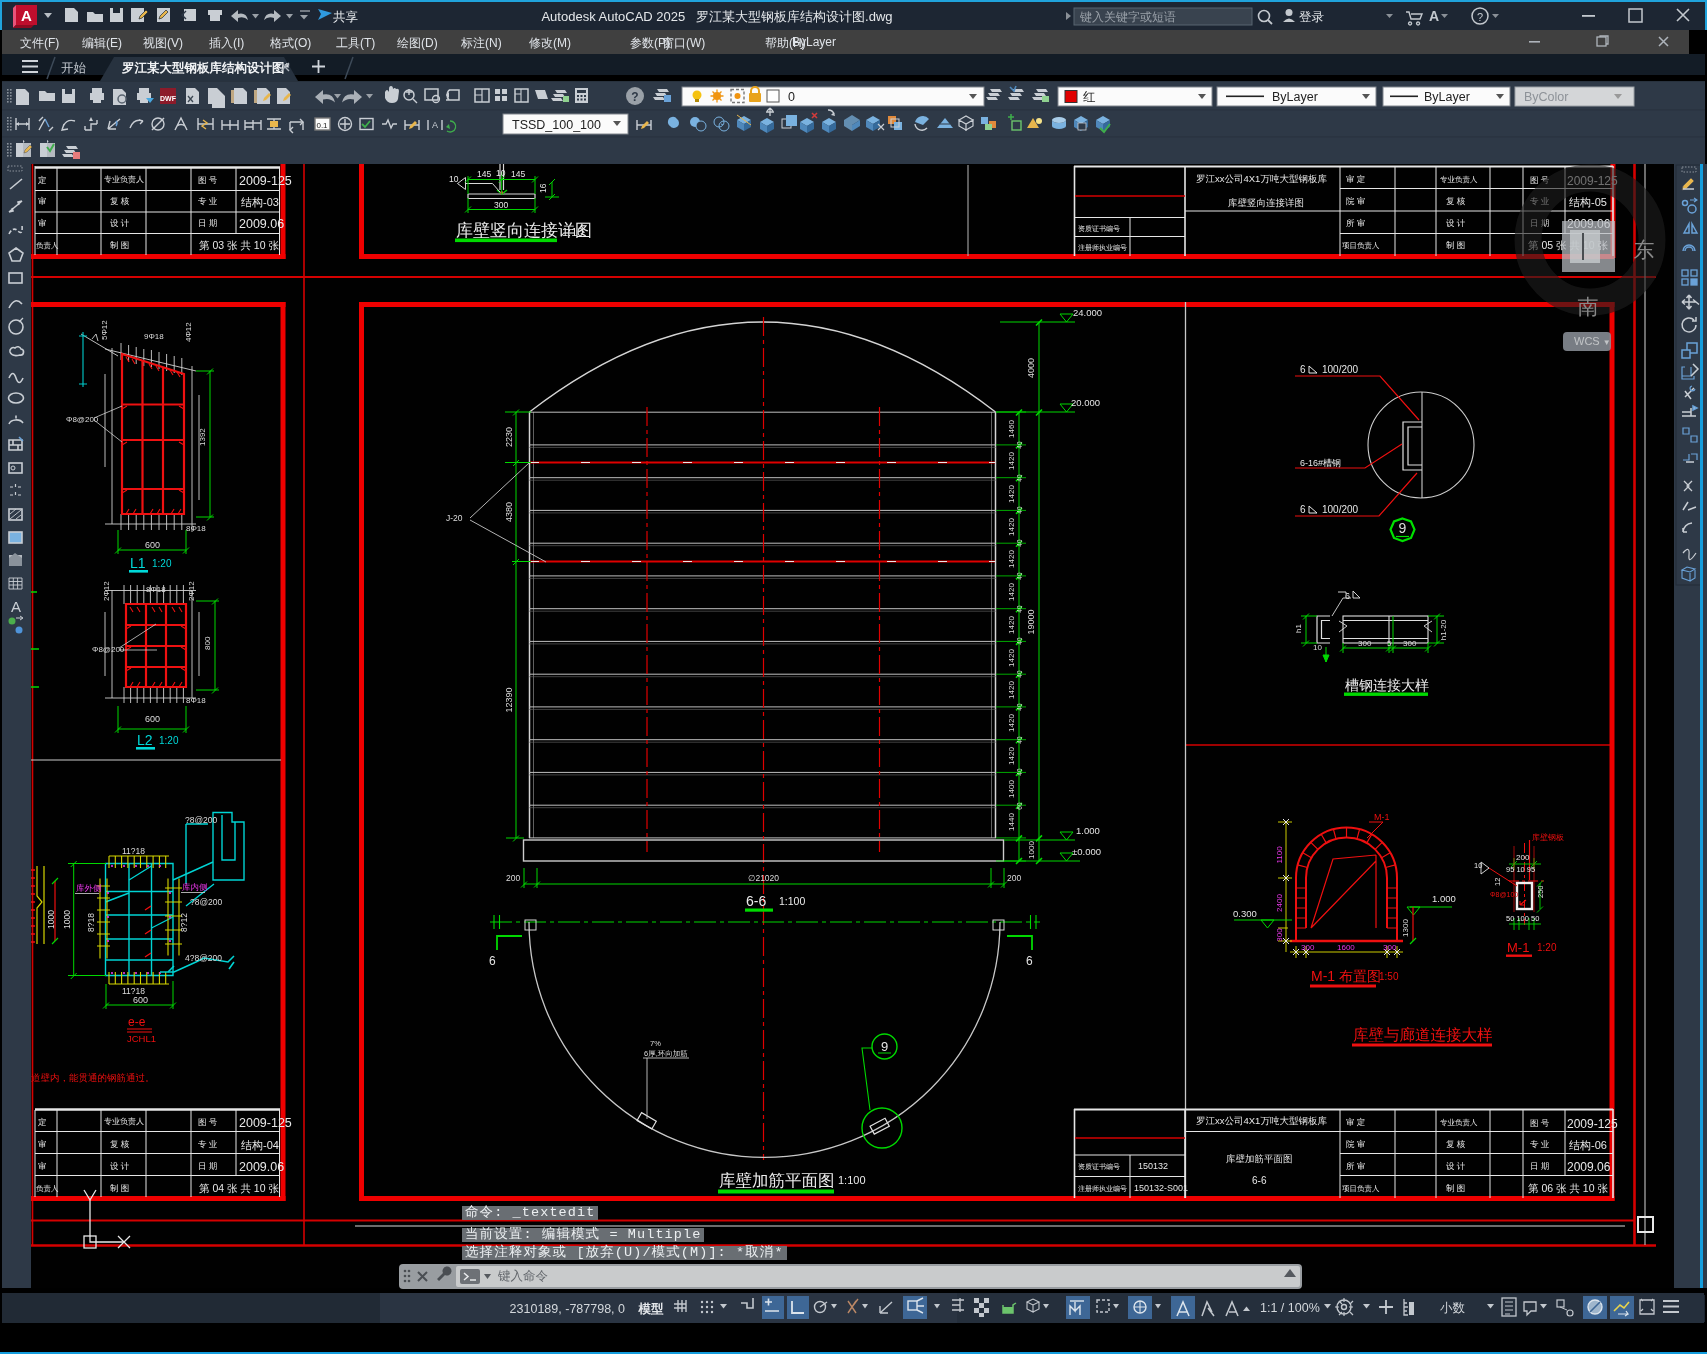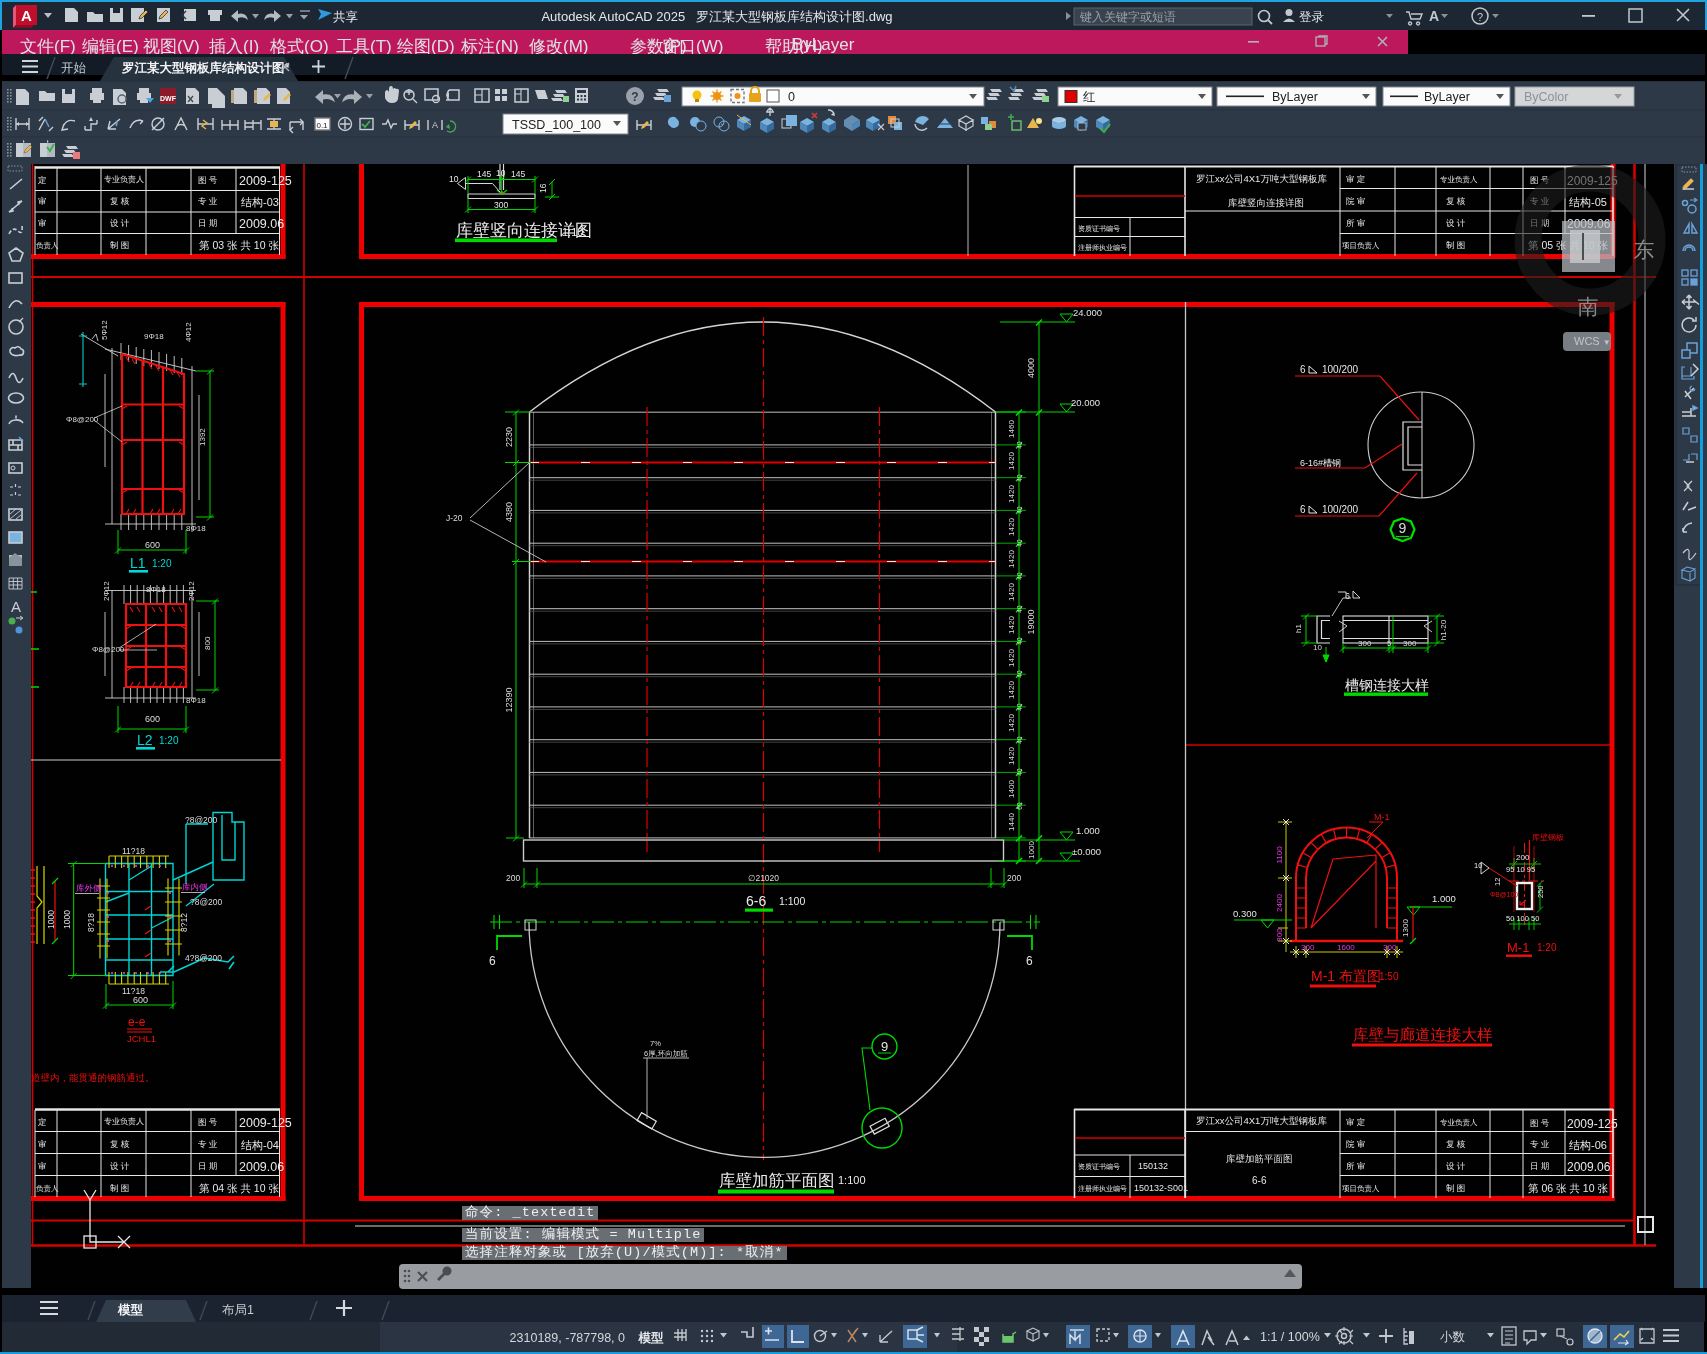"文件(F)" #menubar { background: #be185d -> #404040; font-size: 17px -> 12px; width: 1406px -> 1687px }
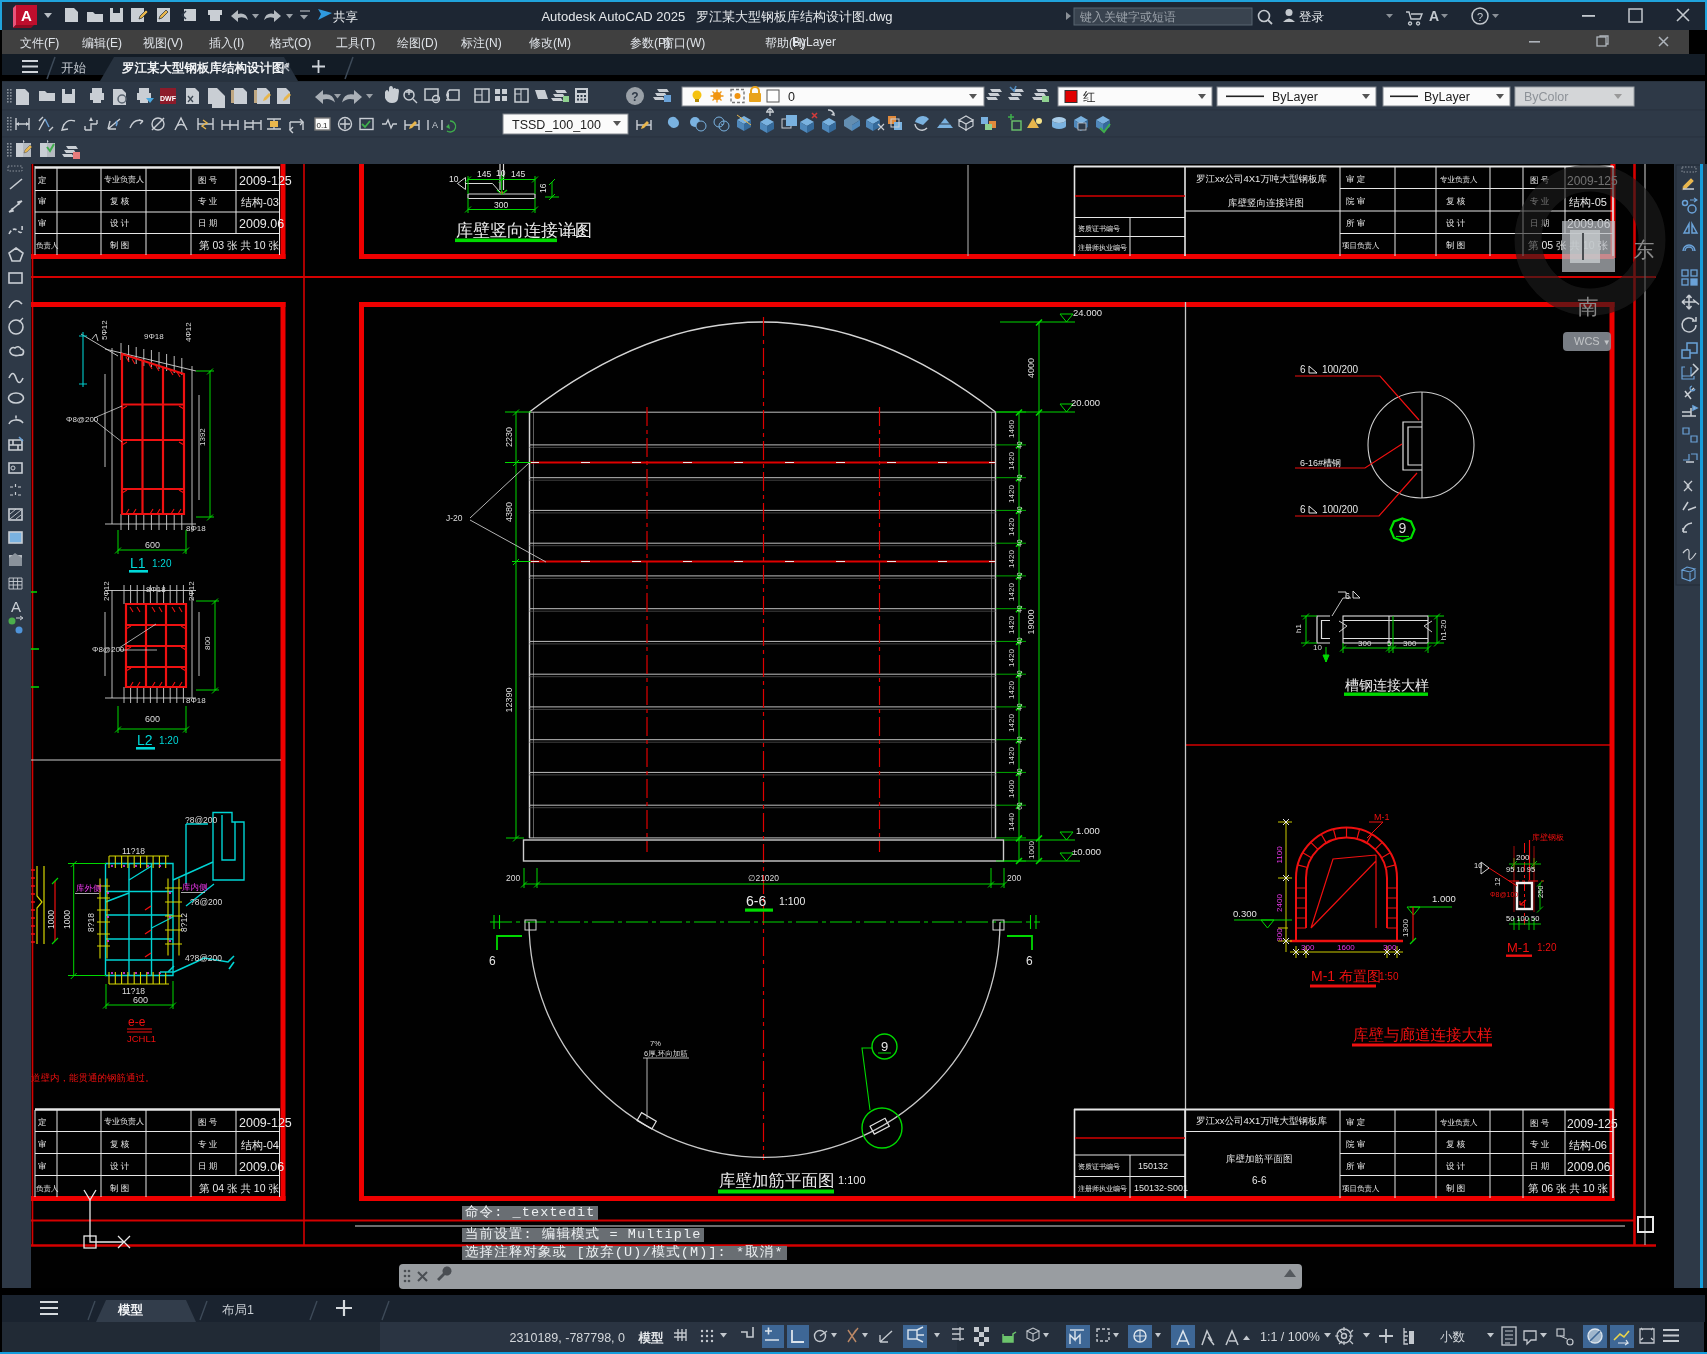"键入命令" div { html: none -> <div> <svg> <rect></rect> <path></path> <path></path> </svg> <span>键入命令</span> </div> }
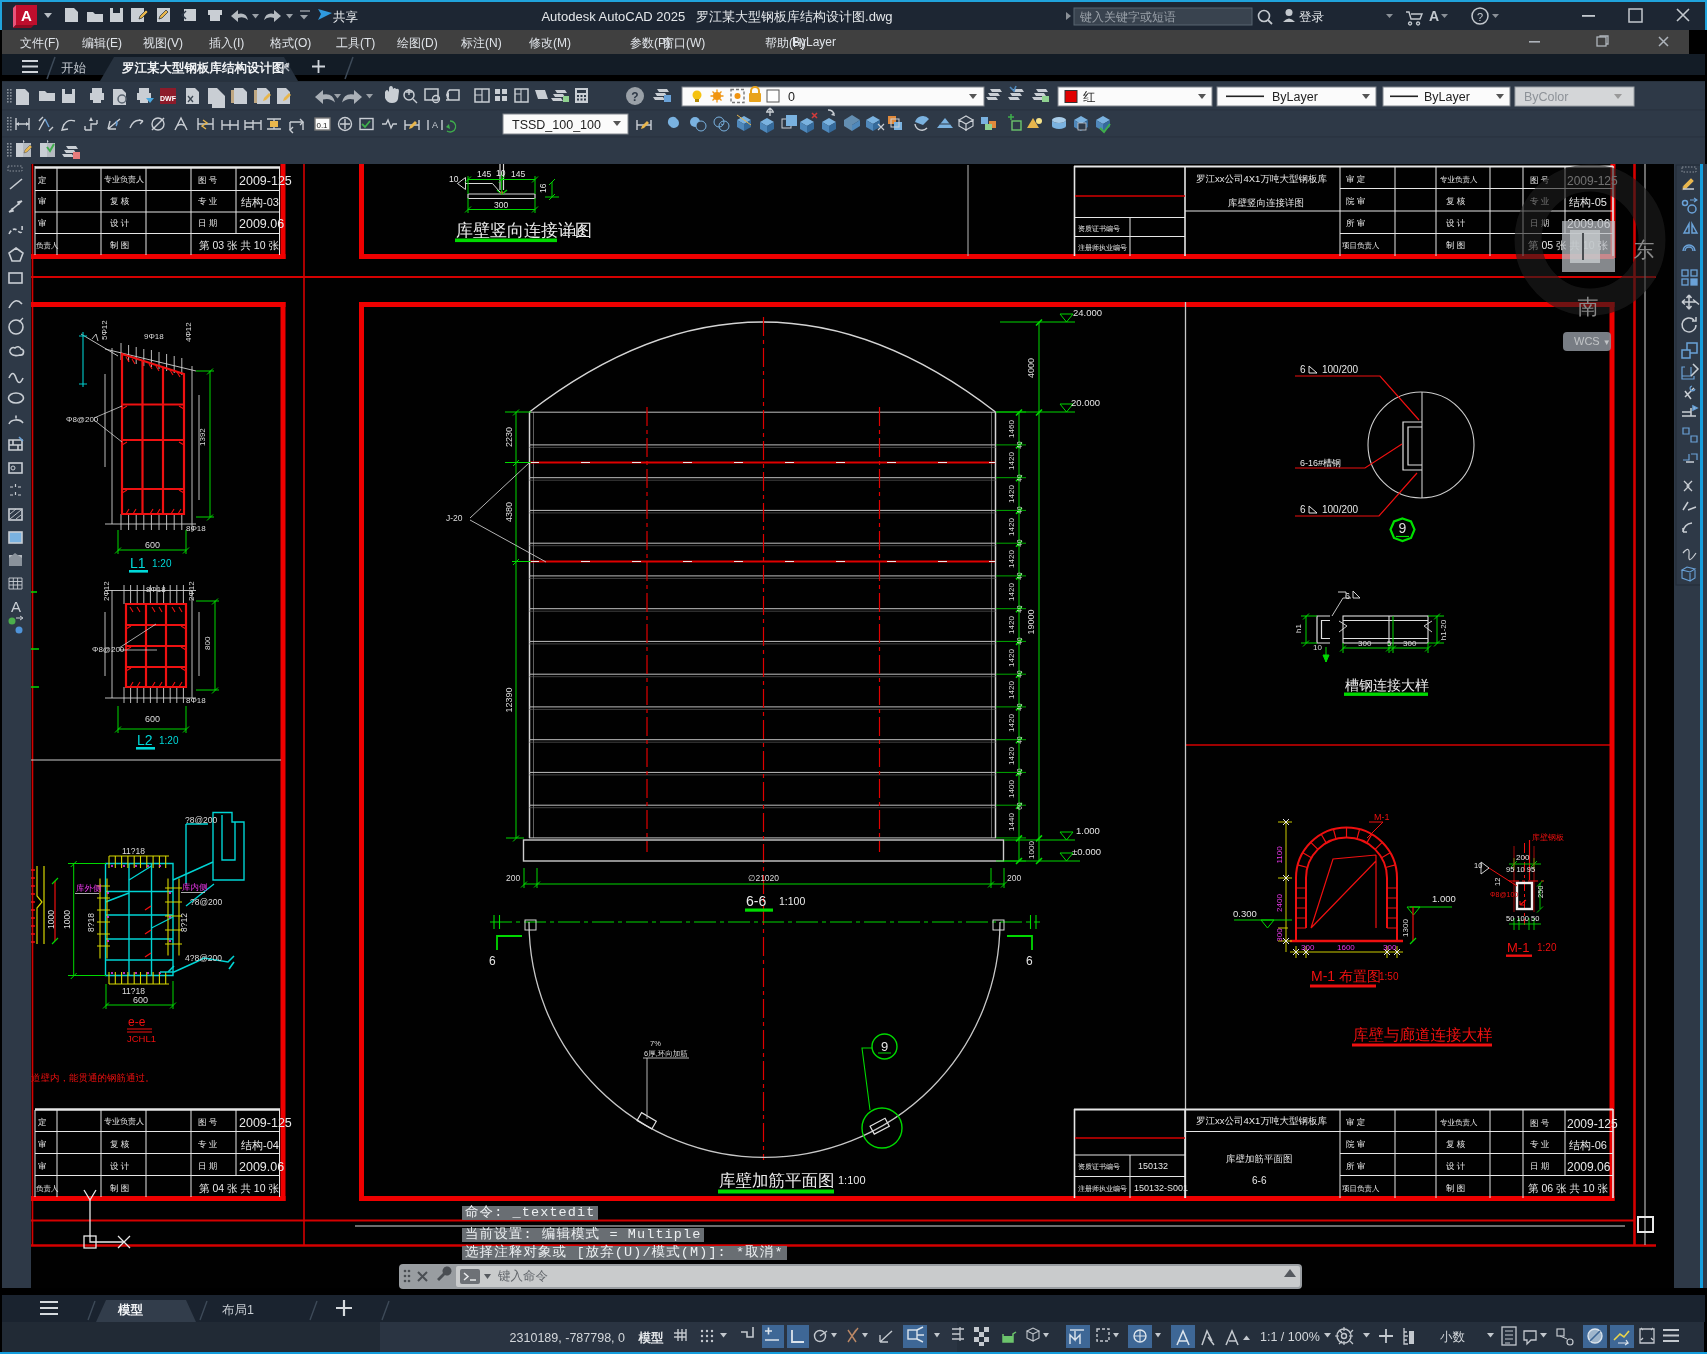"2310189, -787798, 0" #statusbar { top: 1322px -> 1293px }
